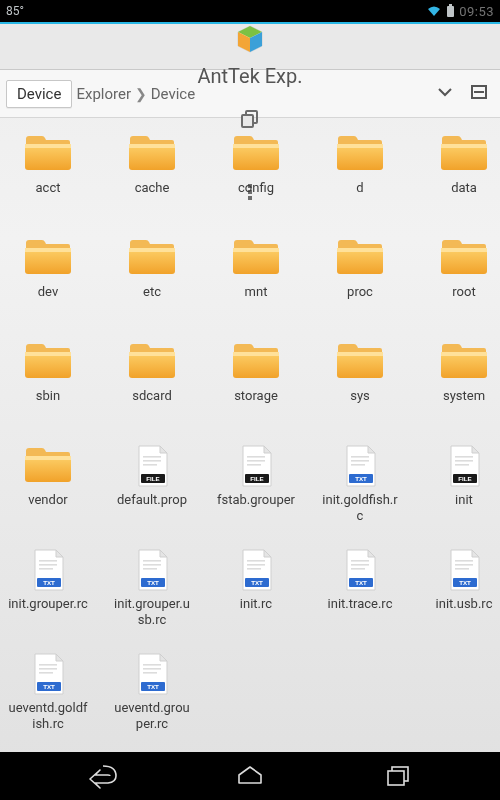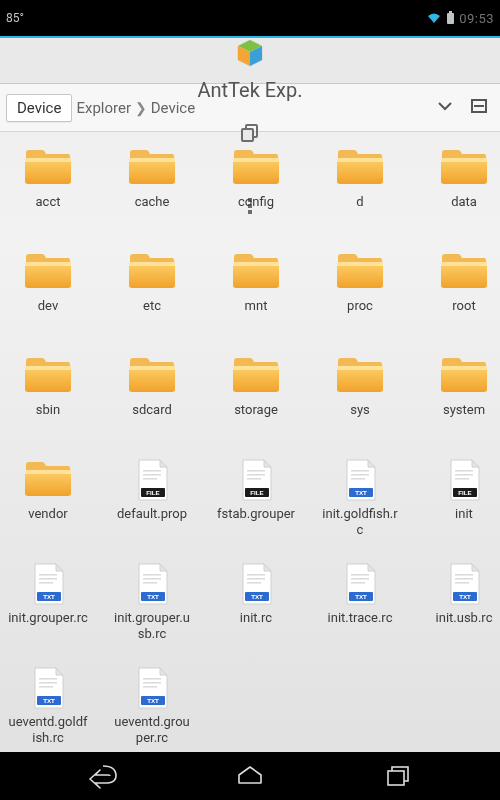"85°" .statusbar { height: 36px -> 22px }
